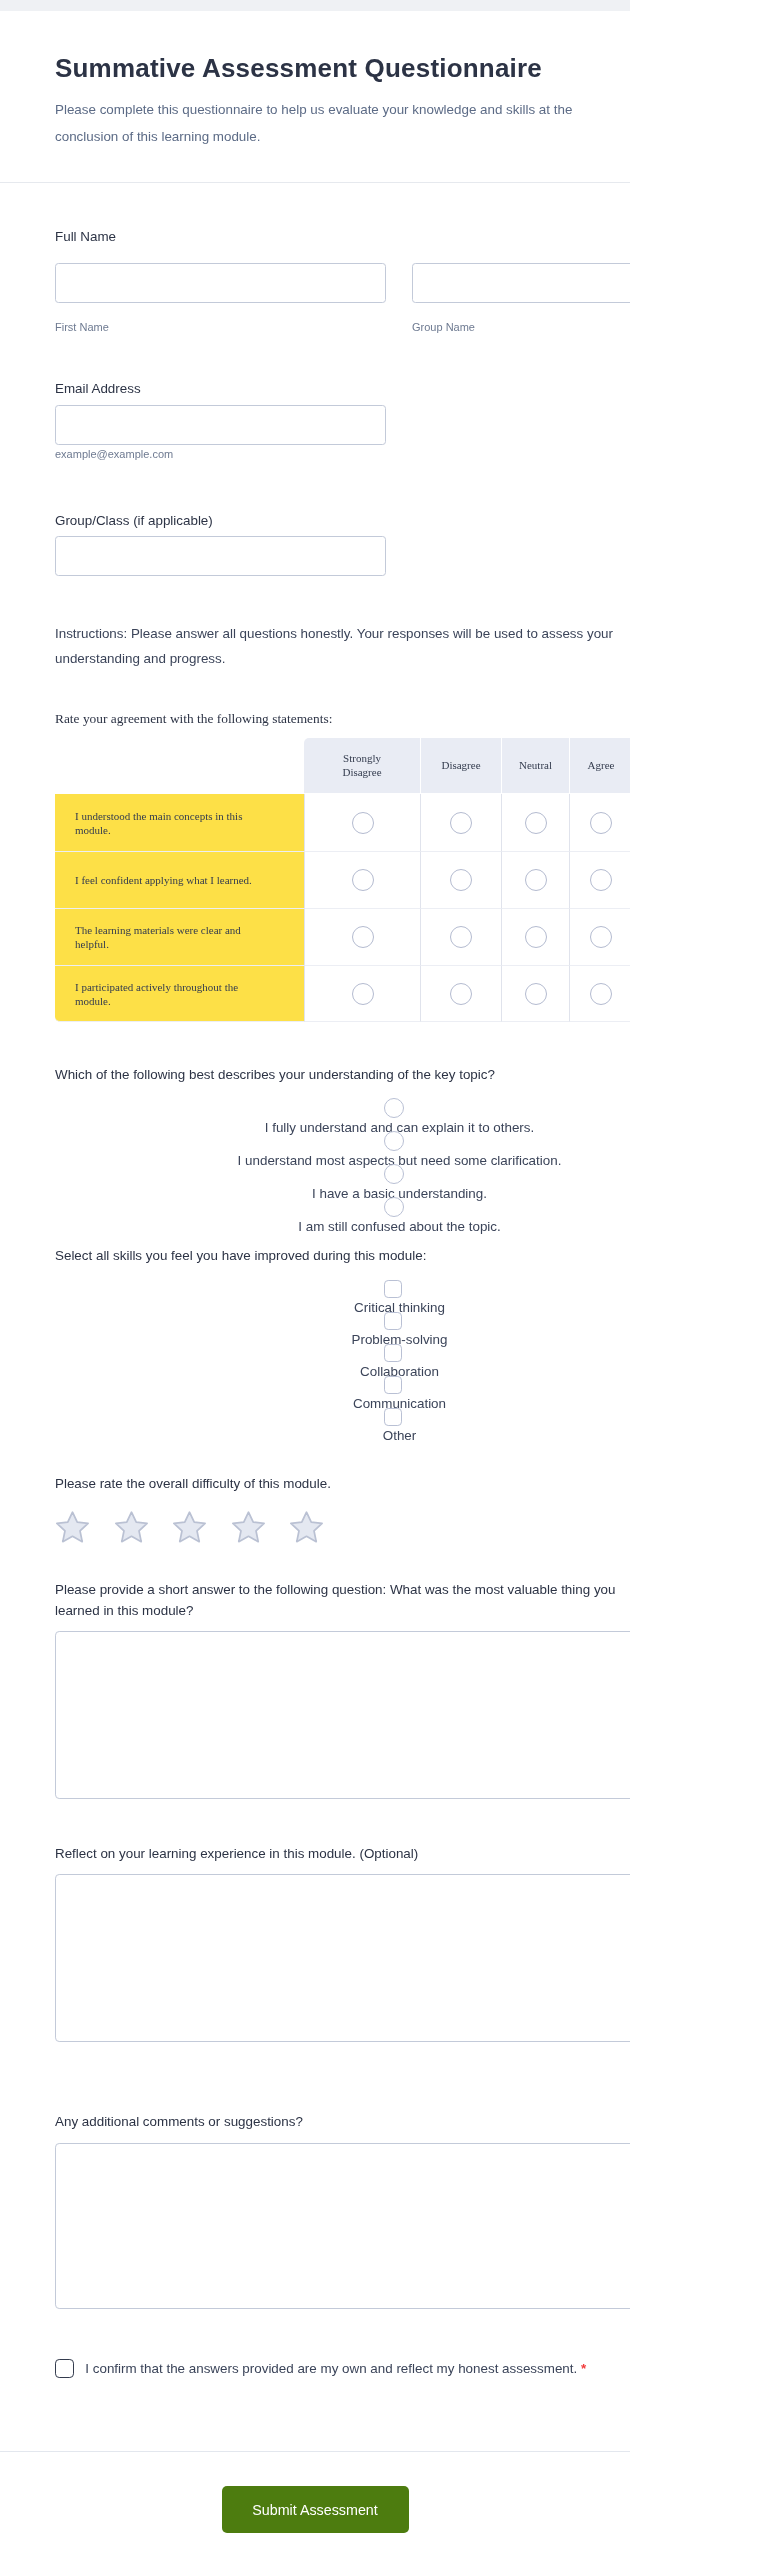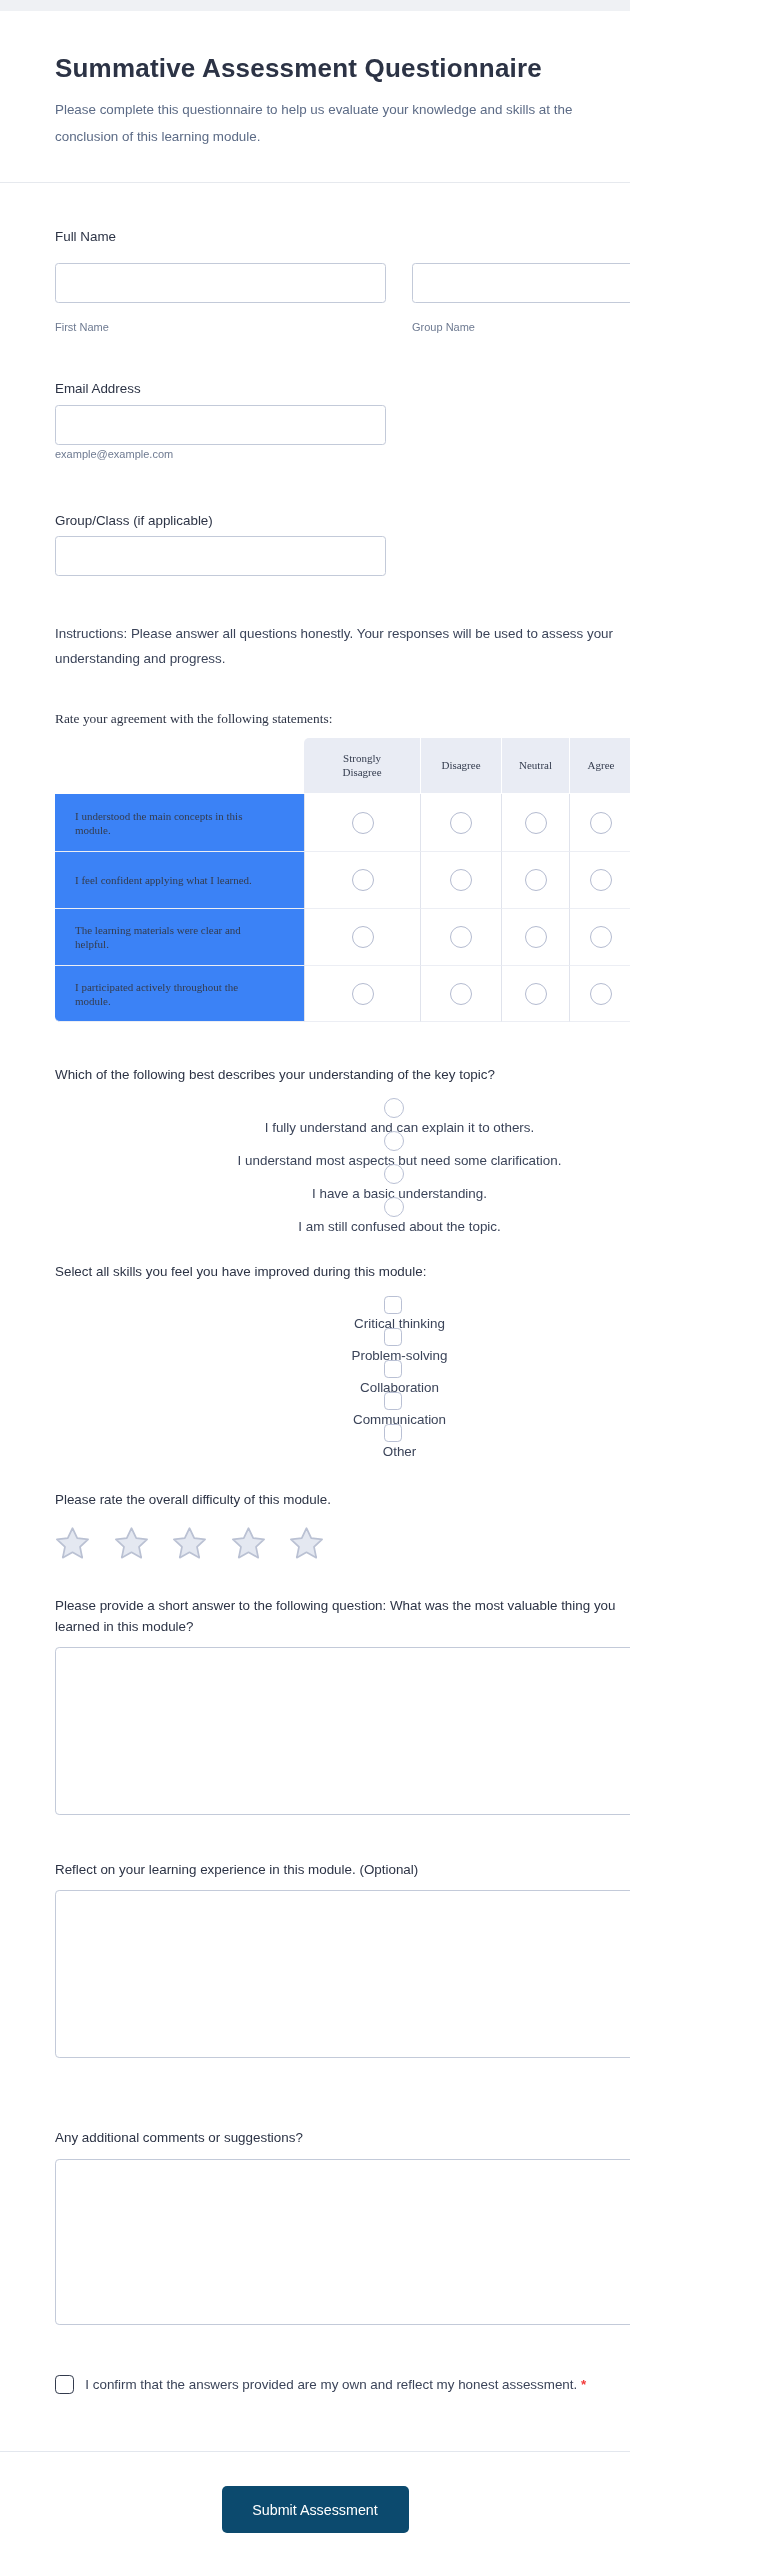"I understood the main concepts" .m-label { background: #3b82f6 -> #fde047 }
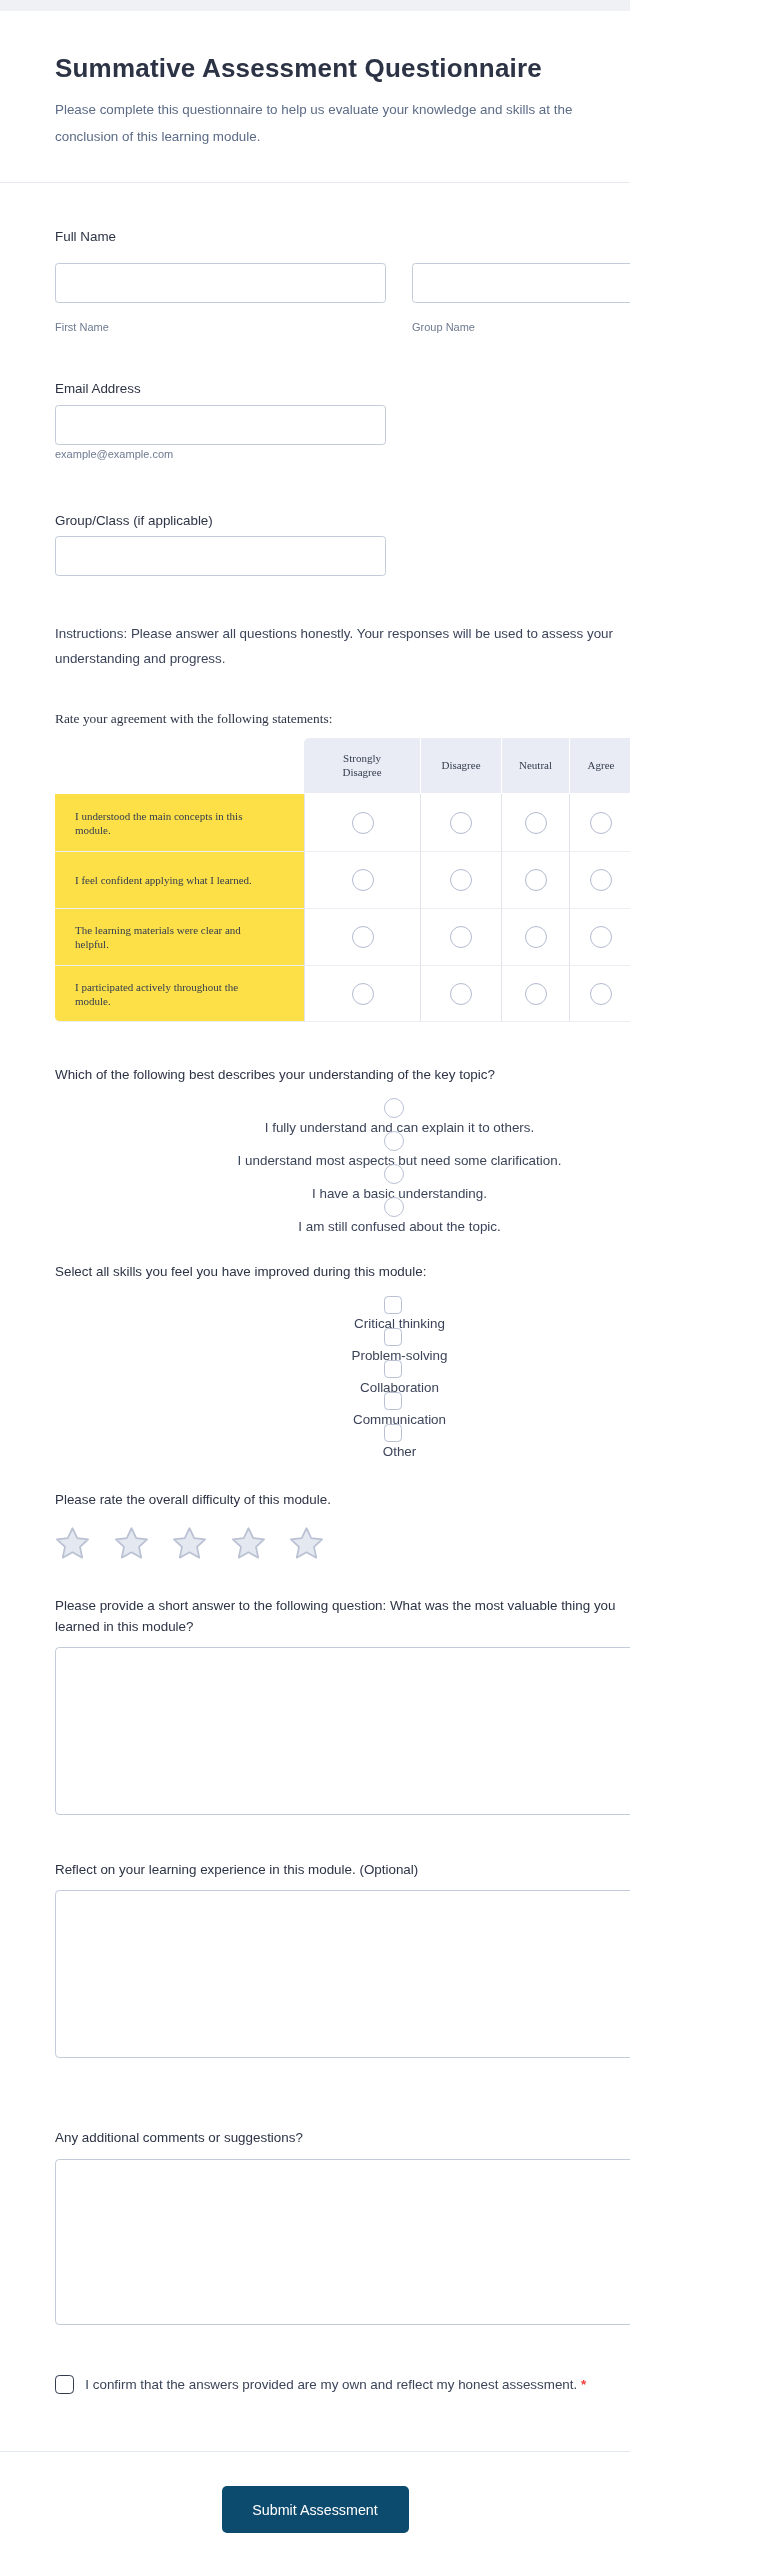"Select all skills you feel" .q-checks { margin-top: 44px -> 28px }
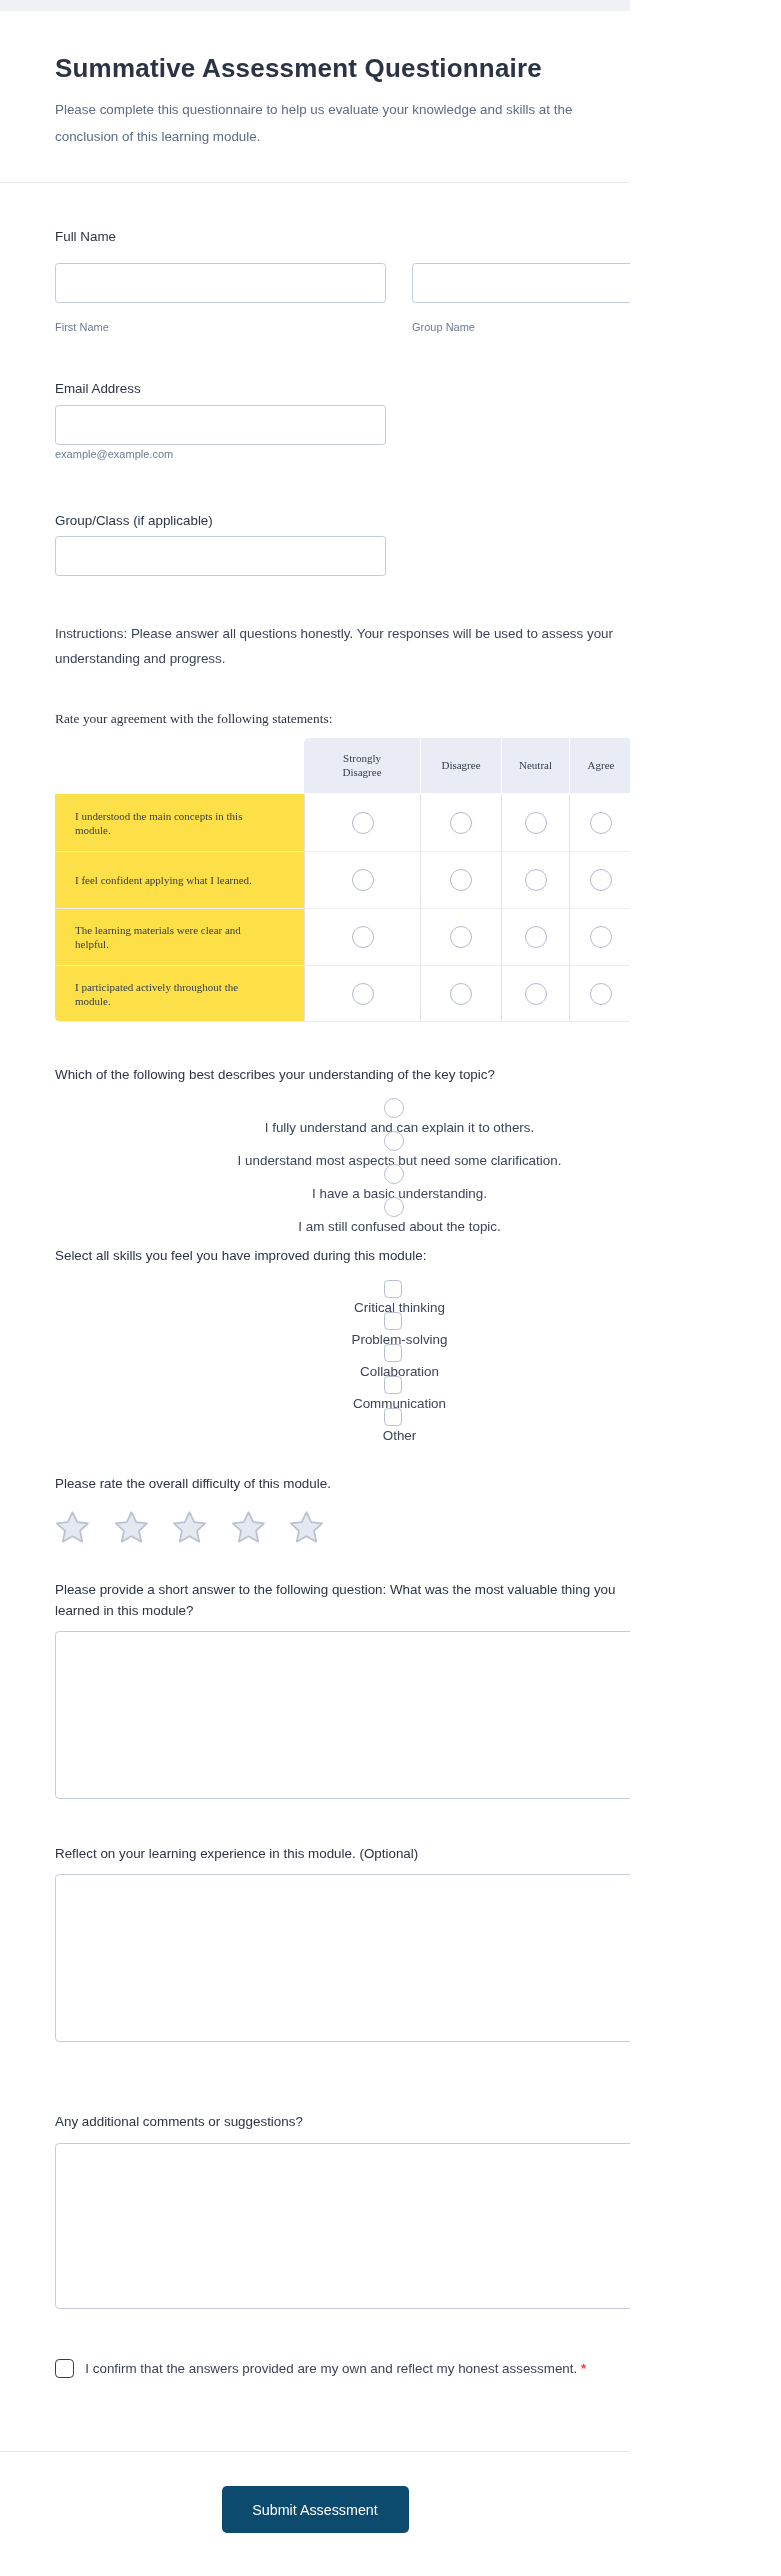"Submit Assessment" .submit-btn { background: #0c4a6e -> #4d7c0f }
